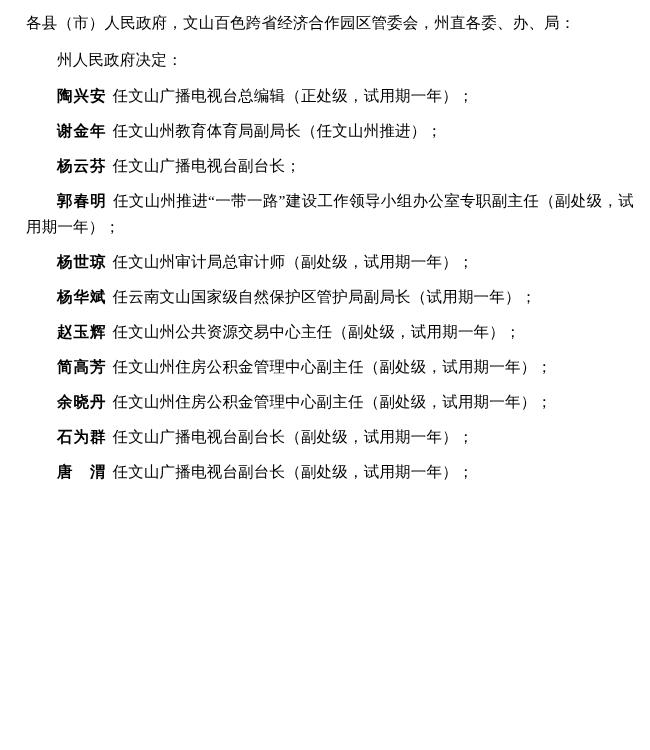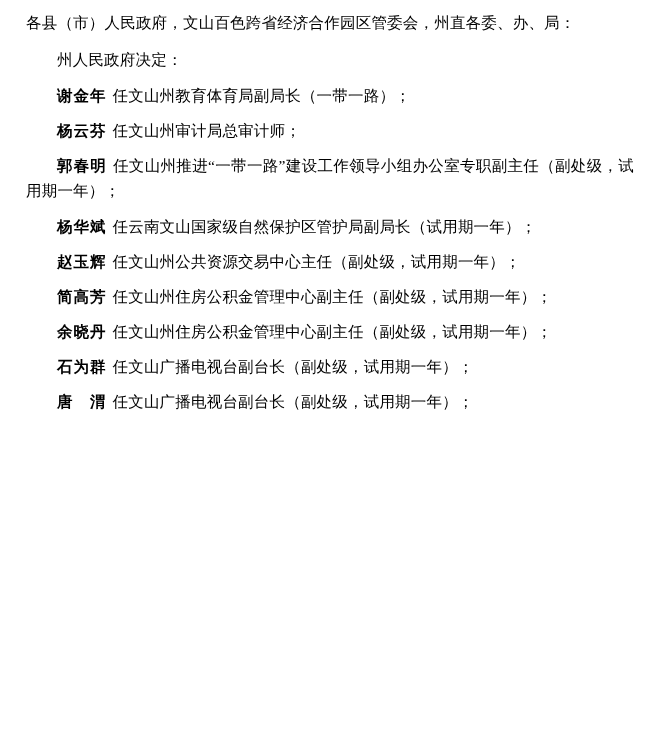"陶兴安 任文山广播电视台总编辑（正处级，试用期一年）；" p.entry { html: none -> <p> <span>陶兴安</span><span></span><span>任文山广播电视台总编辑（正处级，试用期一年）；</span> </p> }
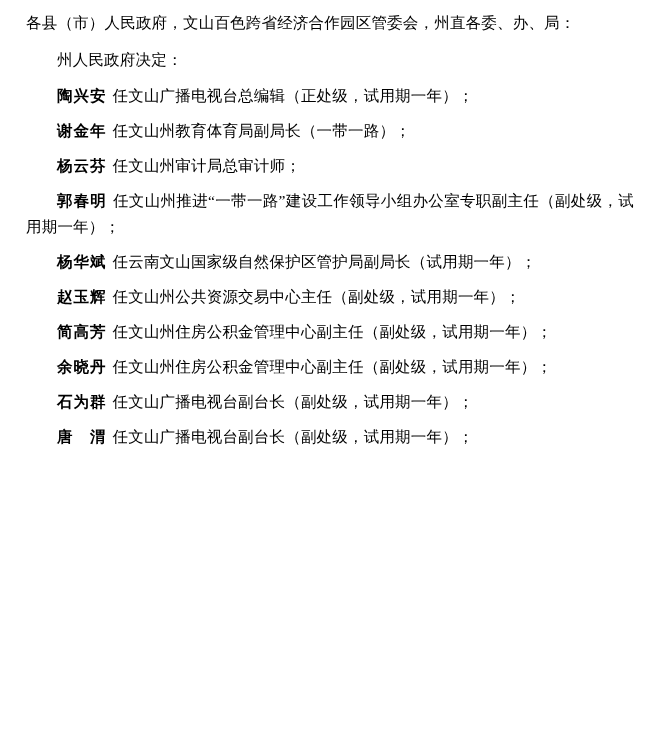"任文山州教育体育局副局长（一带一路）；" span.body { text: 一带一路 -> 任文山州推进 }
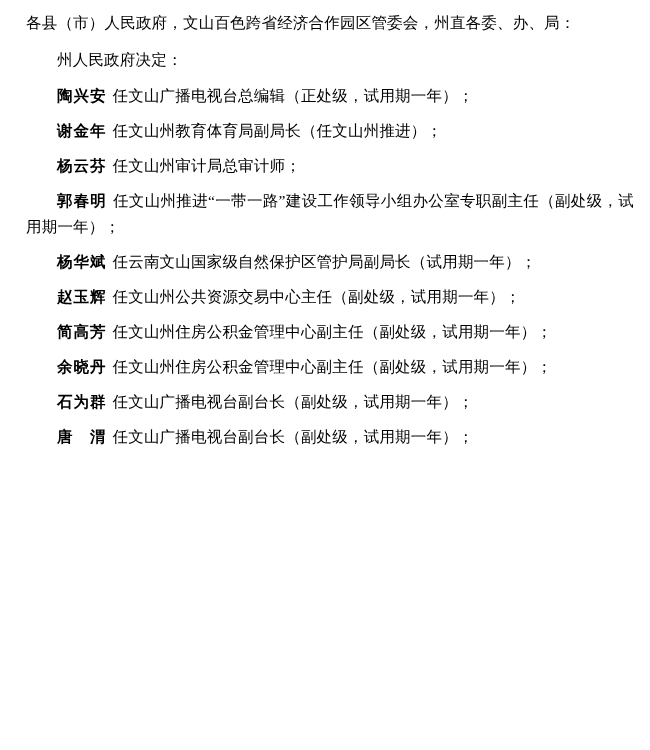"任文山州审计局总审计师；" span.body { text: 州审计局总审计师 -> 广播电视台副台长 }
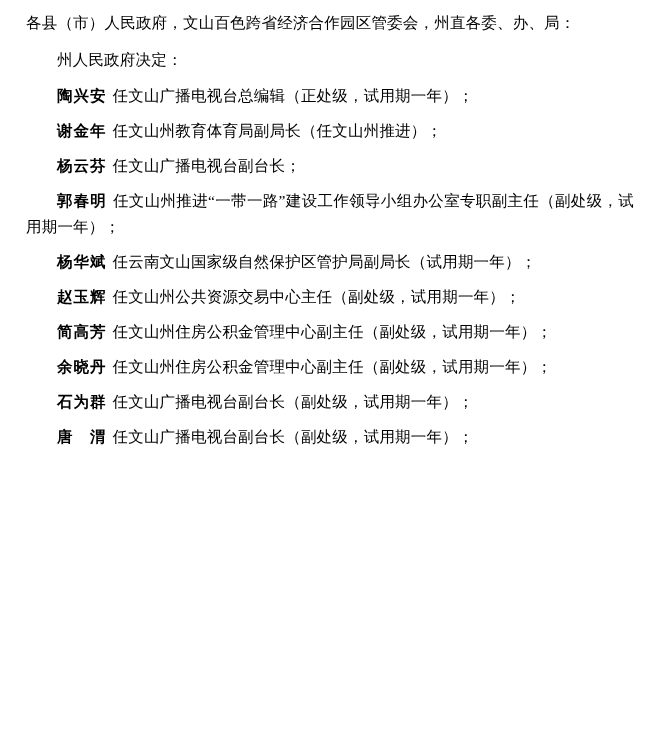"杨世琼 任文山州审计局总审计师（副处级，试用期一年）；" p.entry { html: none -> <p> <span>杨世琼</span><span></span><span>任文山州审计局总审计师（副处级，试用期一年）；</span> </p> }
